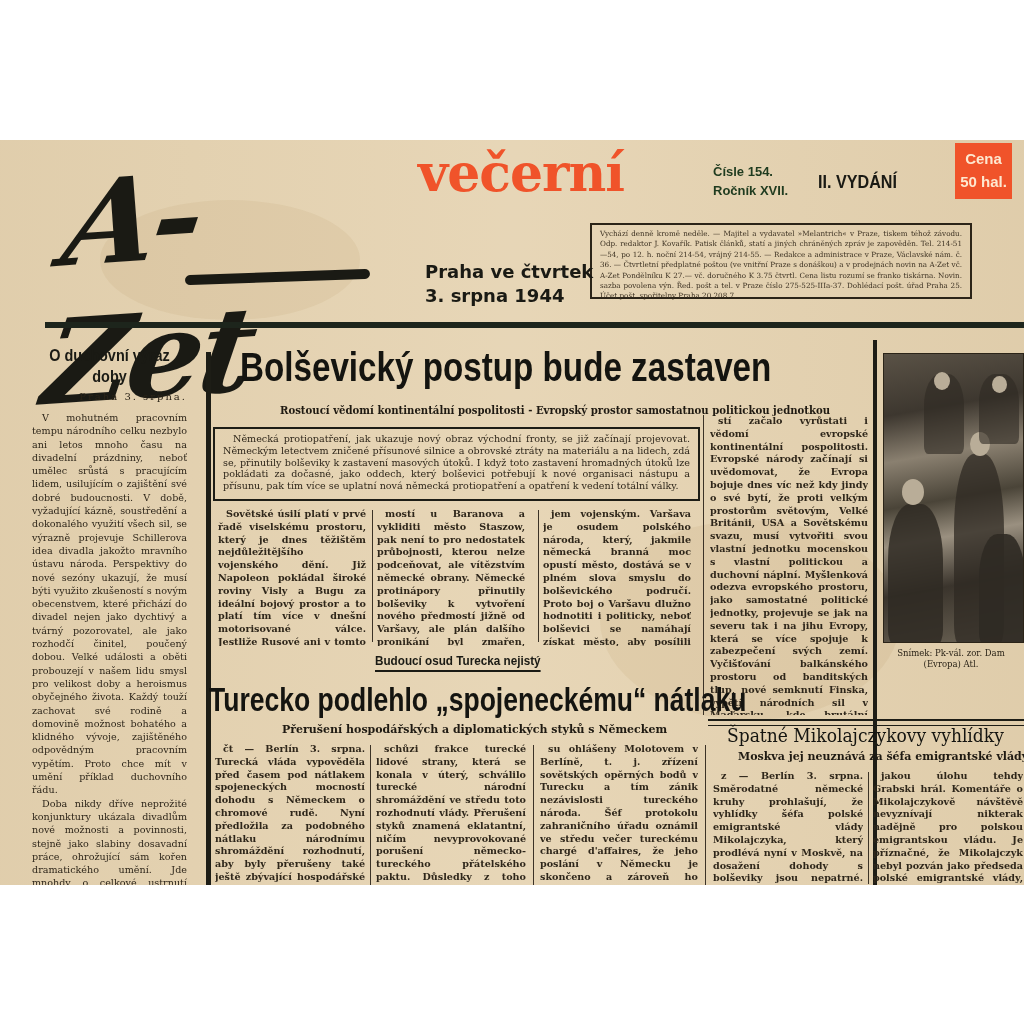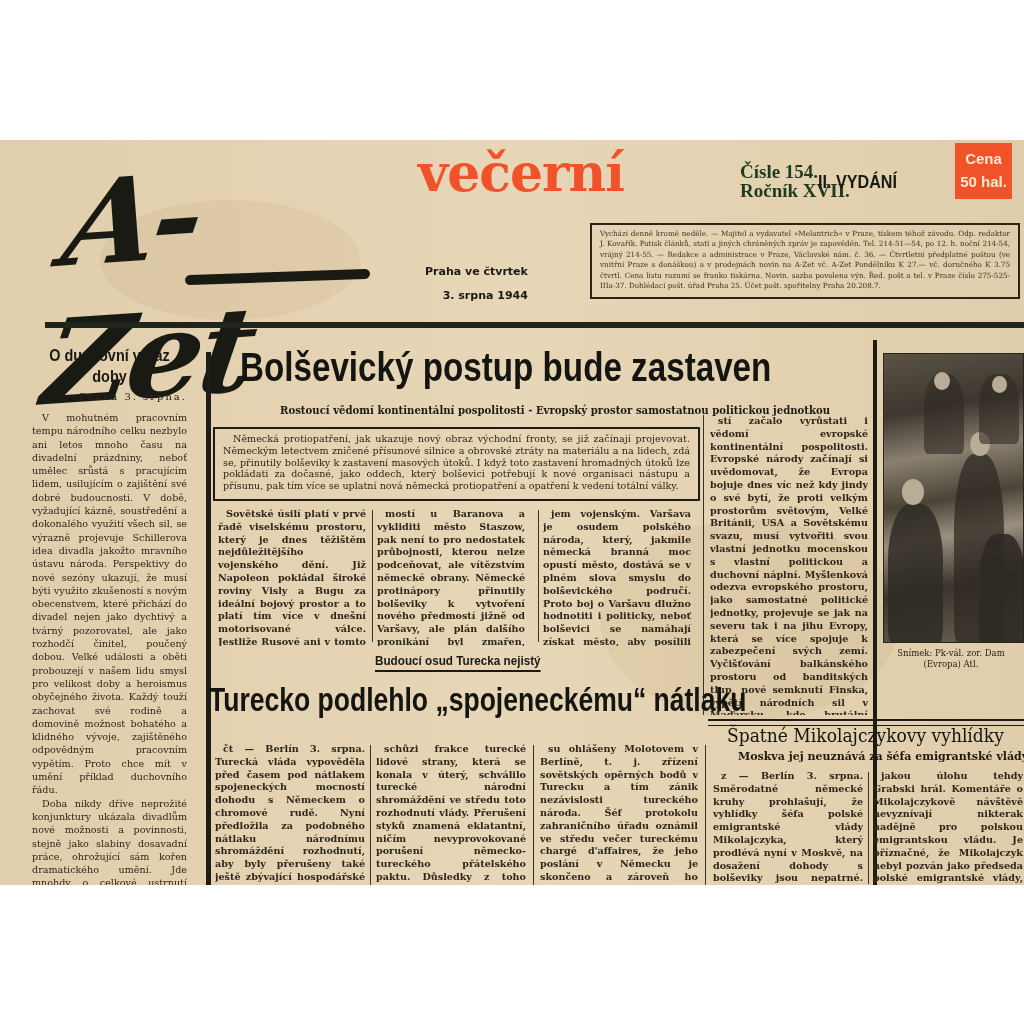"Čísle 154." .issue { font-family: Liberation Serif, serif -> Liberation Sans, sans-serif; font-size: 19px -> 13px; left: 740px -> 713px }
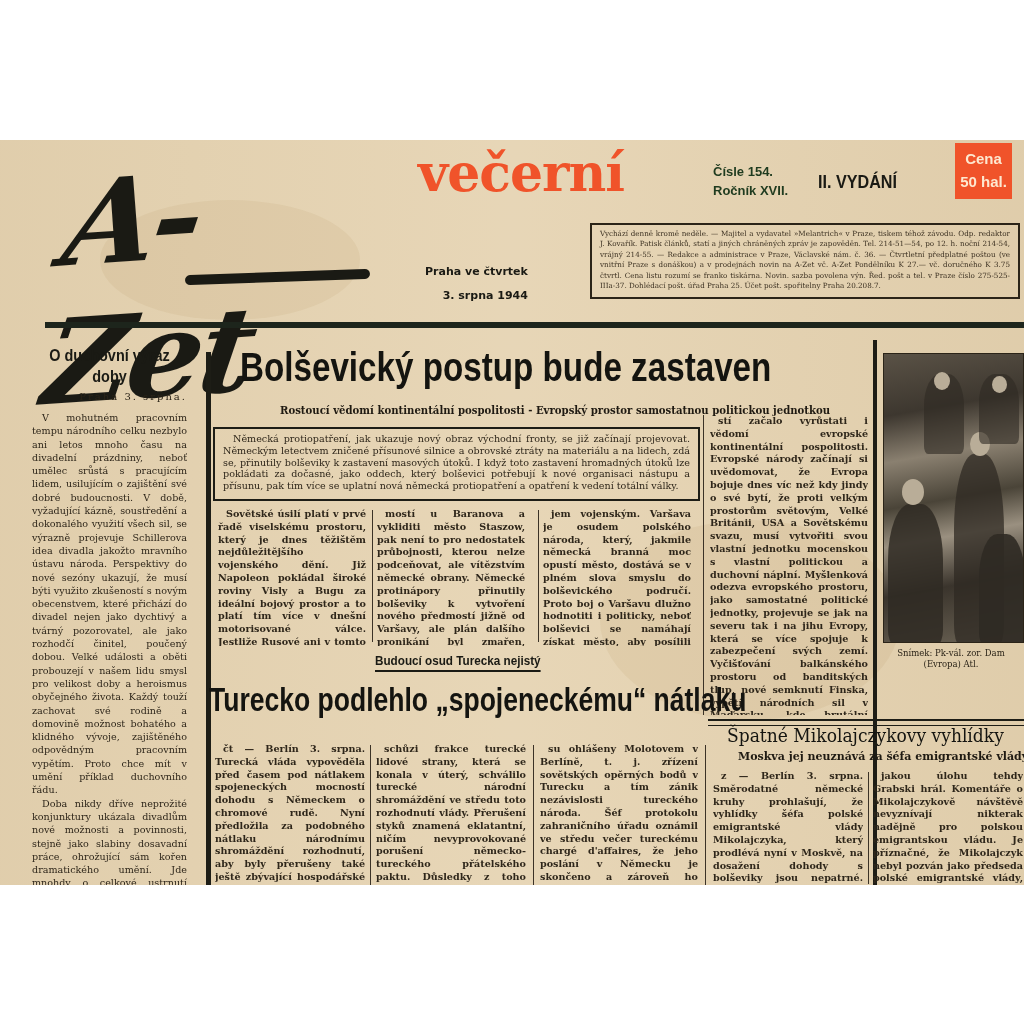"Vychází denně kromě neděle. —" .imprint { width: 430px -> 382px }
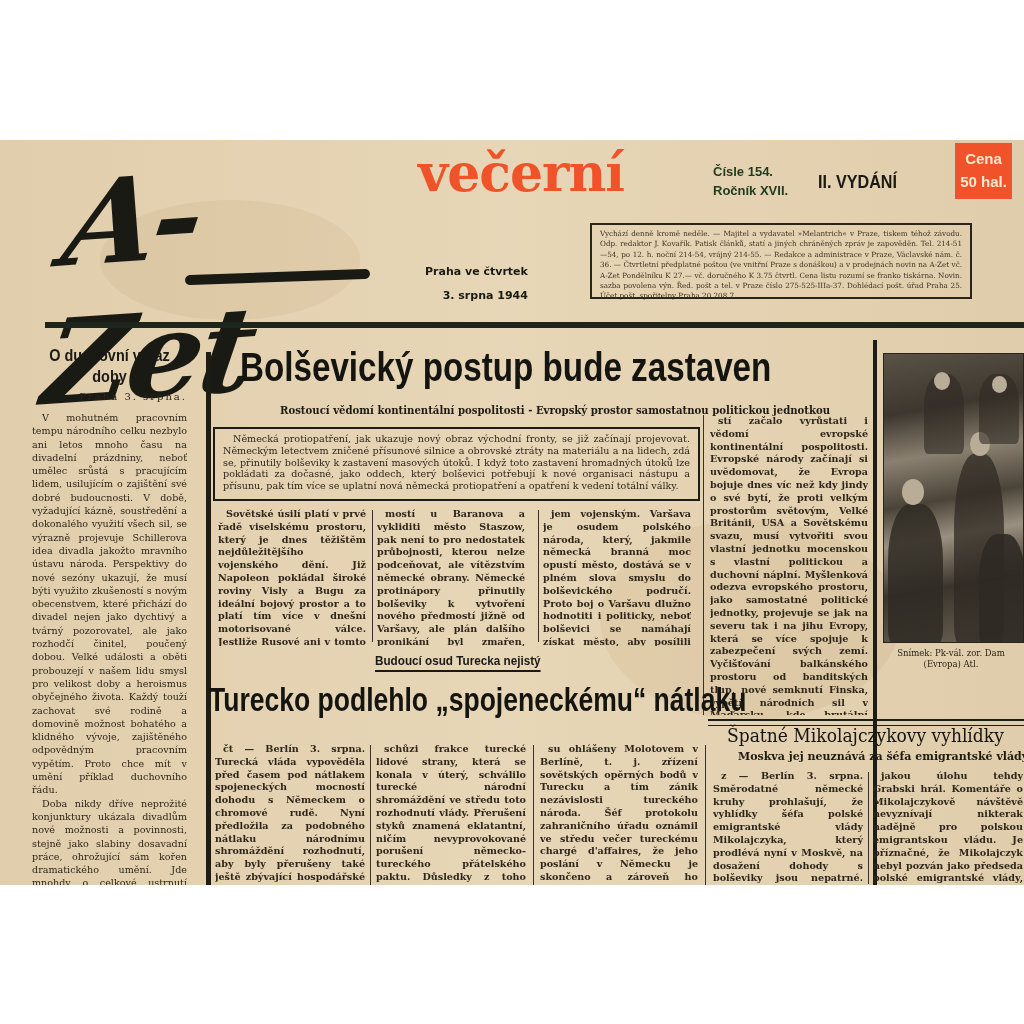"Praha ve čtvrtek" .dateline { font-size: 11px -> 18px; text-align: right -> left }
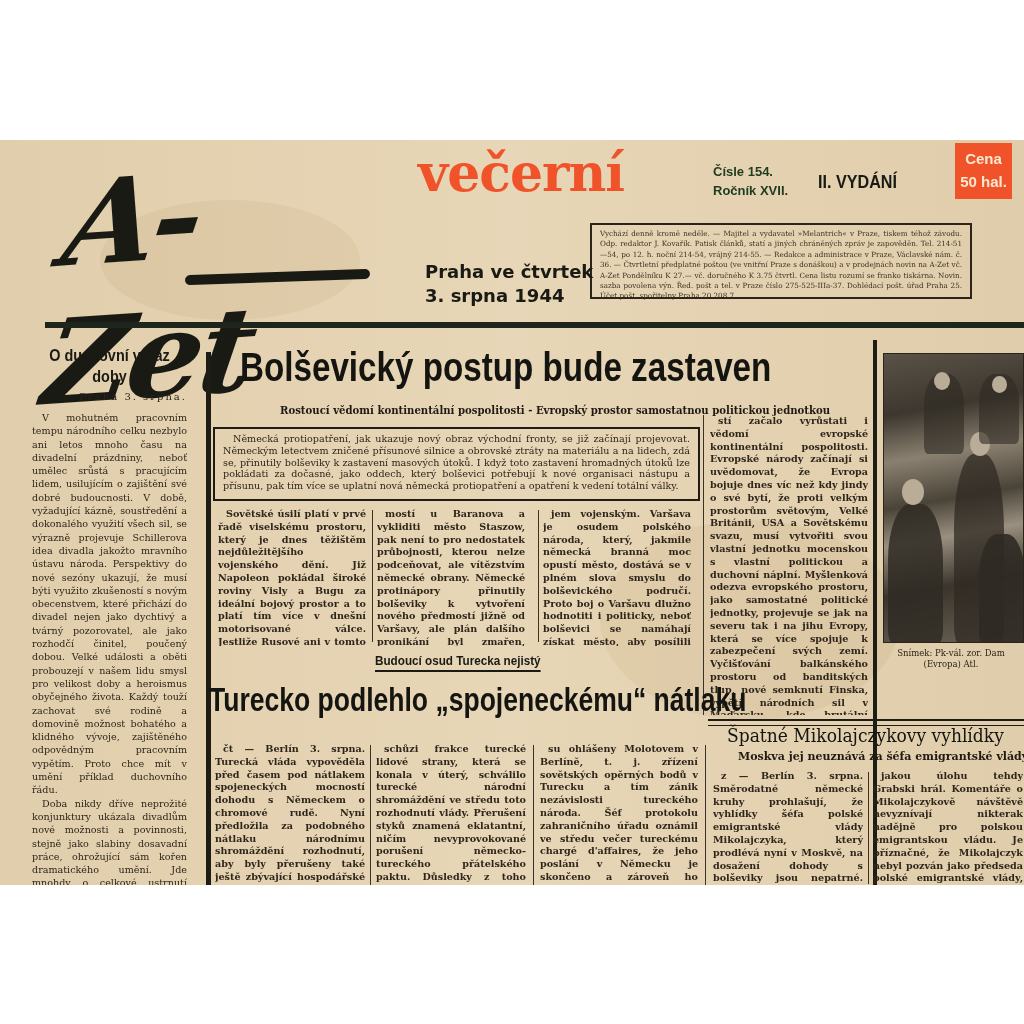"Přerušení hospodářských a diplomatických" div.abs { html: none -> <div>Přerušení hospodářských a diplomatických styků s Německem</div> }
